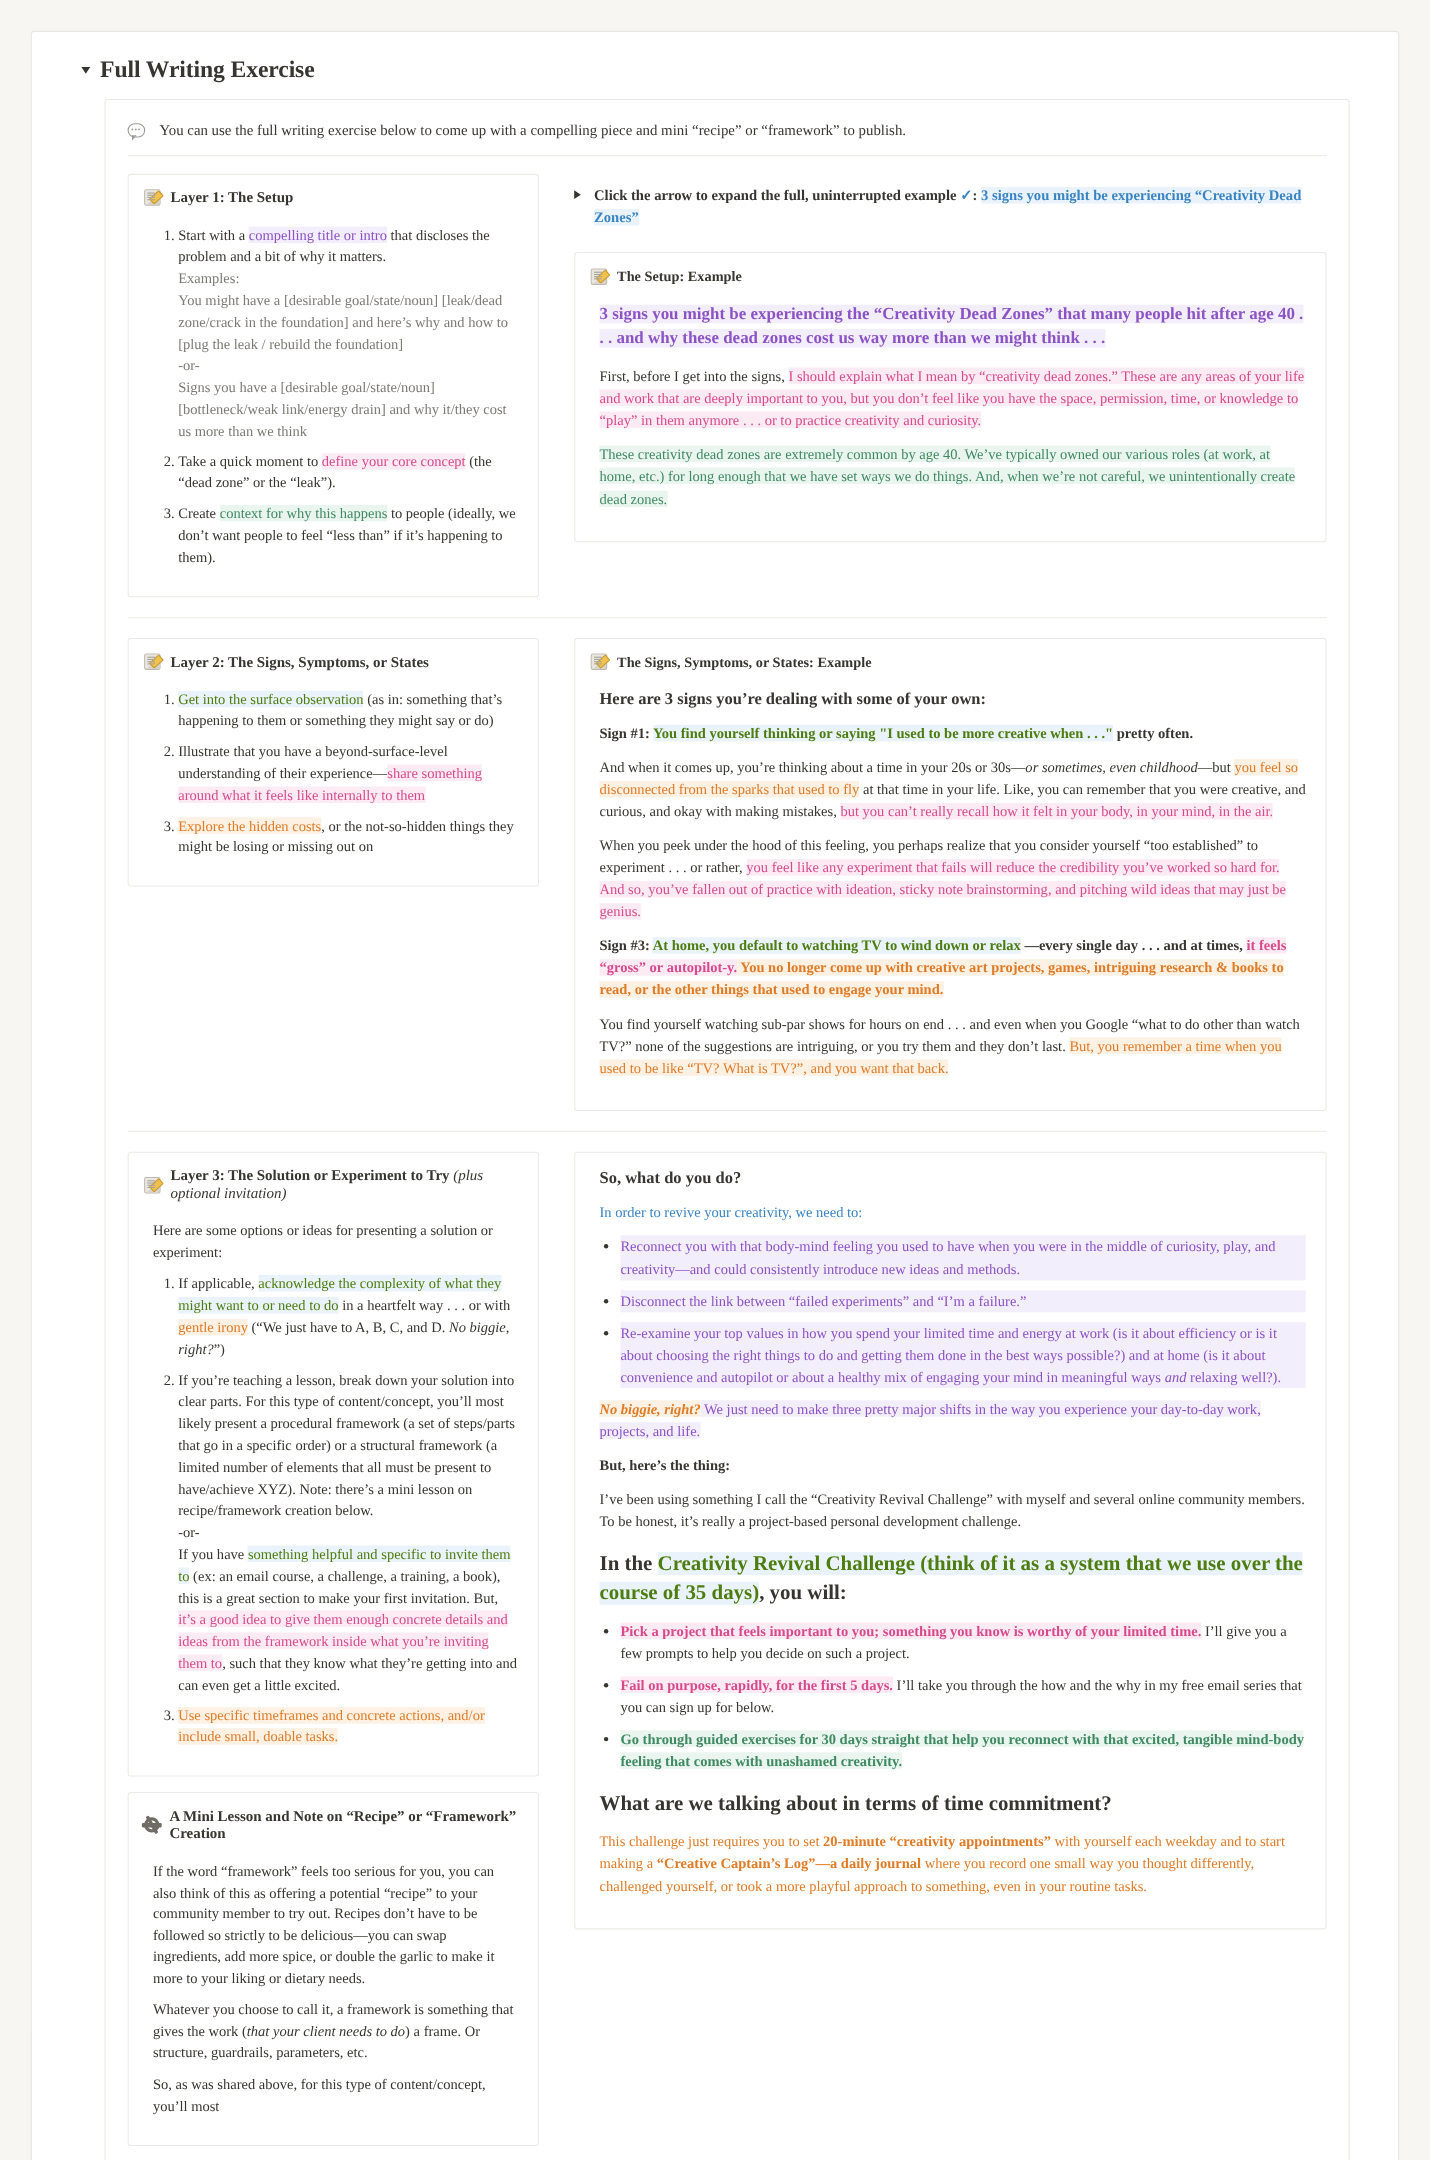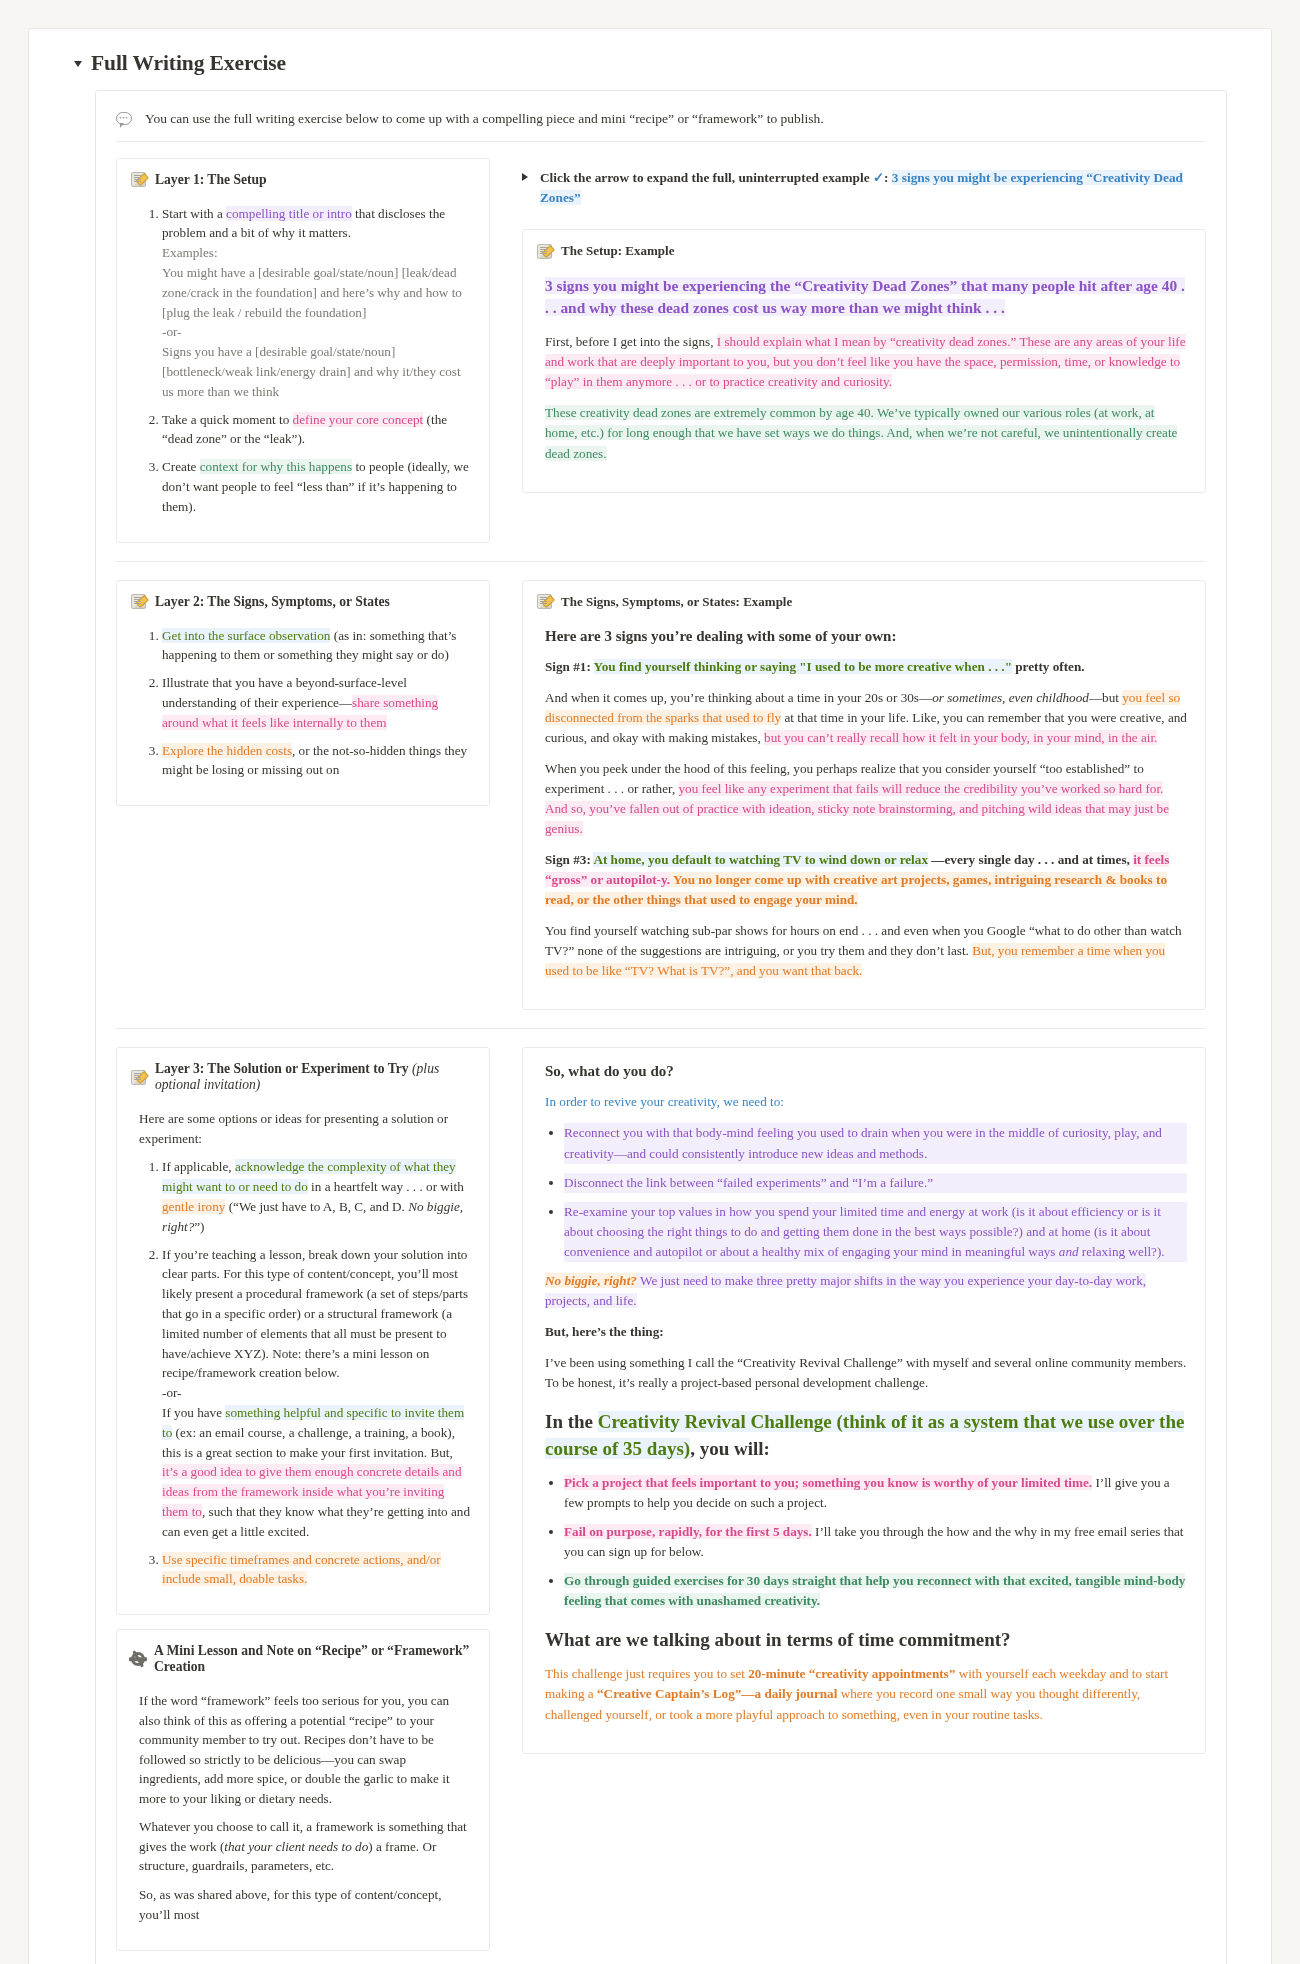"Reconnect you with that body-mind" li.hl-purple { text: drain -> have }
